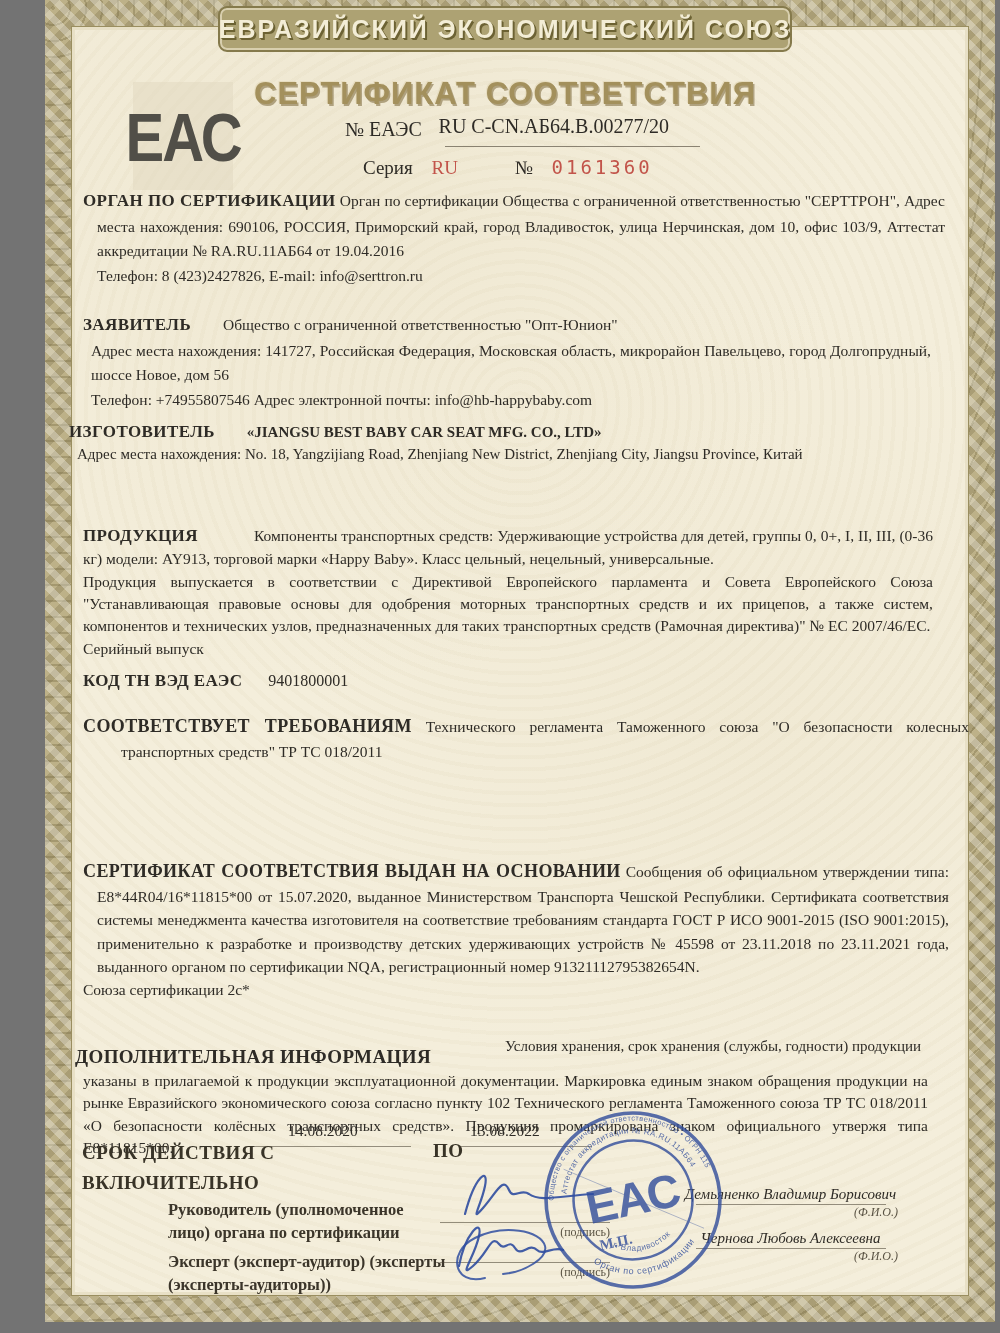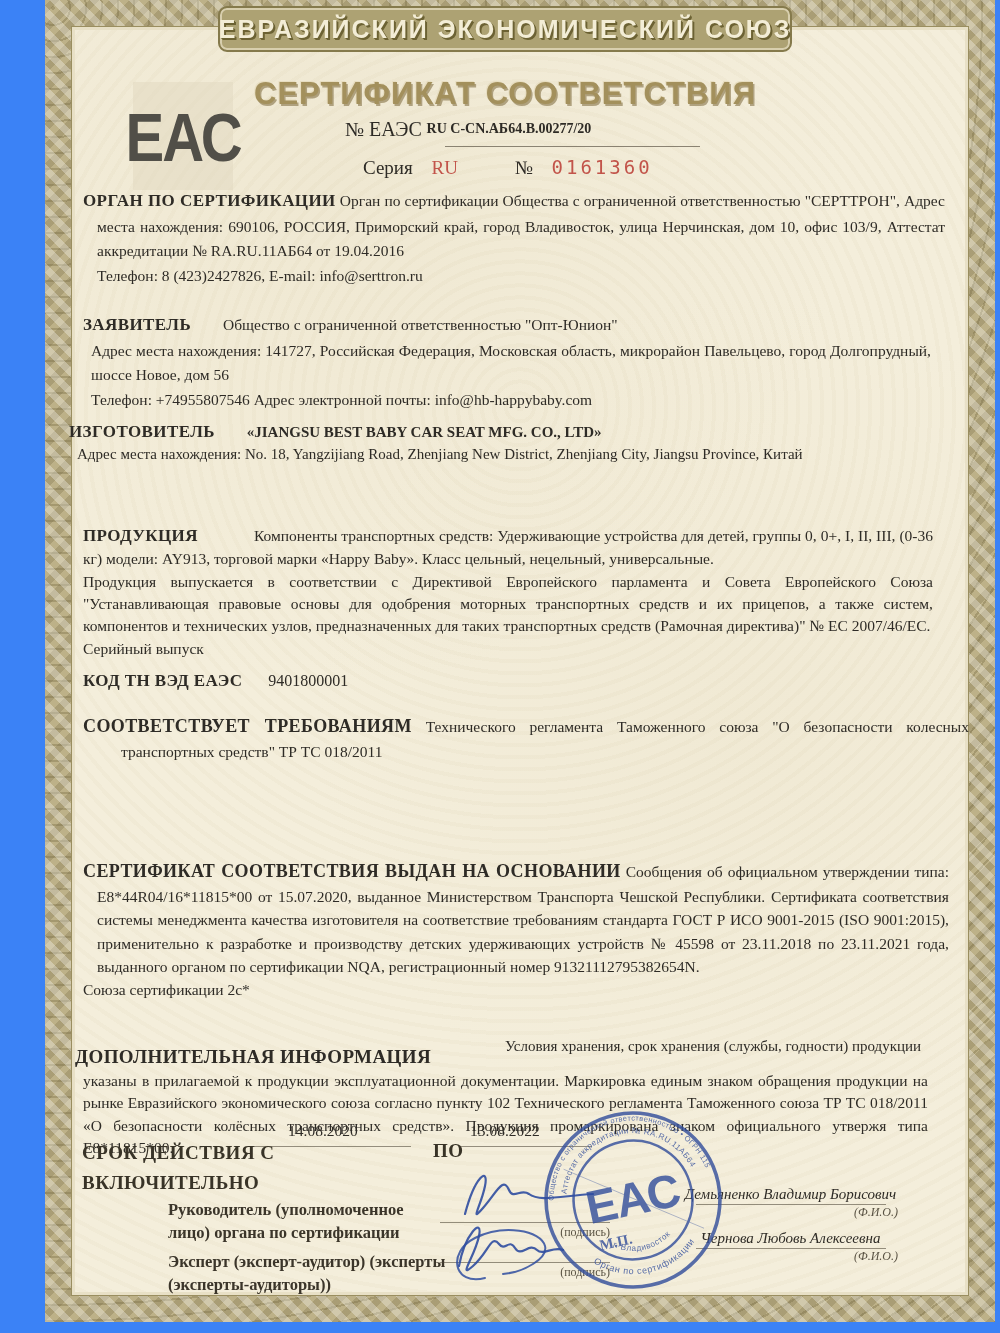"ЕВРАЗИЙСКИЙ ЭКОНОМИЧЕСКИЙ СОЮЗ" .page { background: #3b82f6 -> #737373 }
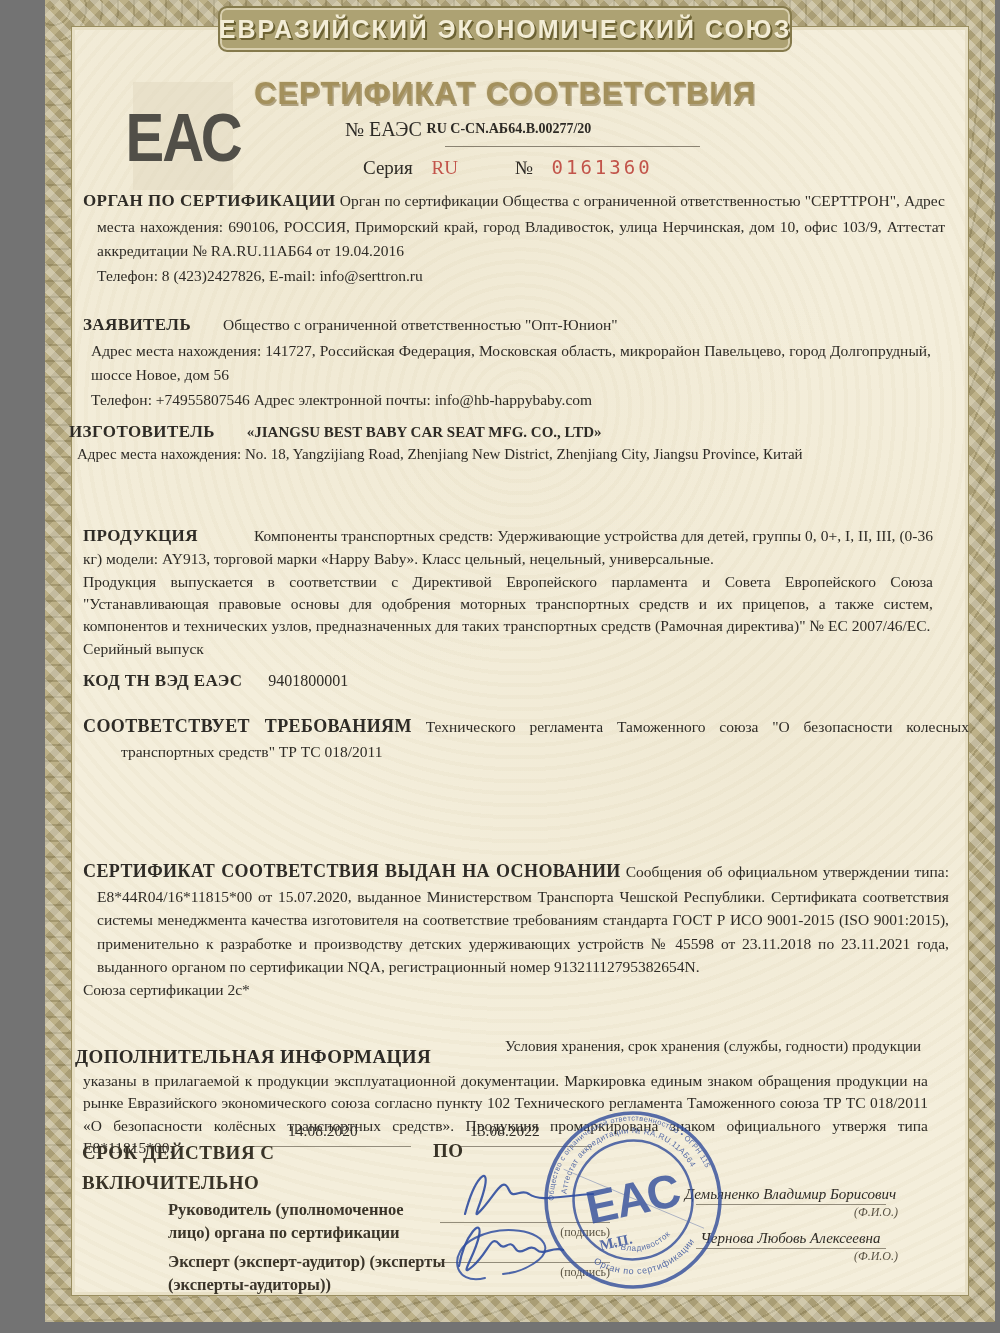"RU С-CN.АБ64.В.00277/20" .num-value { font-size: 14px -> 20px; font-weight: bold -> none; margin-left: none -> 12px }
